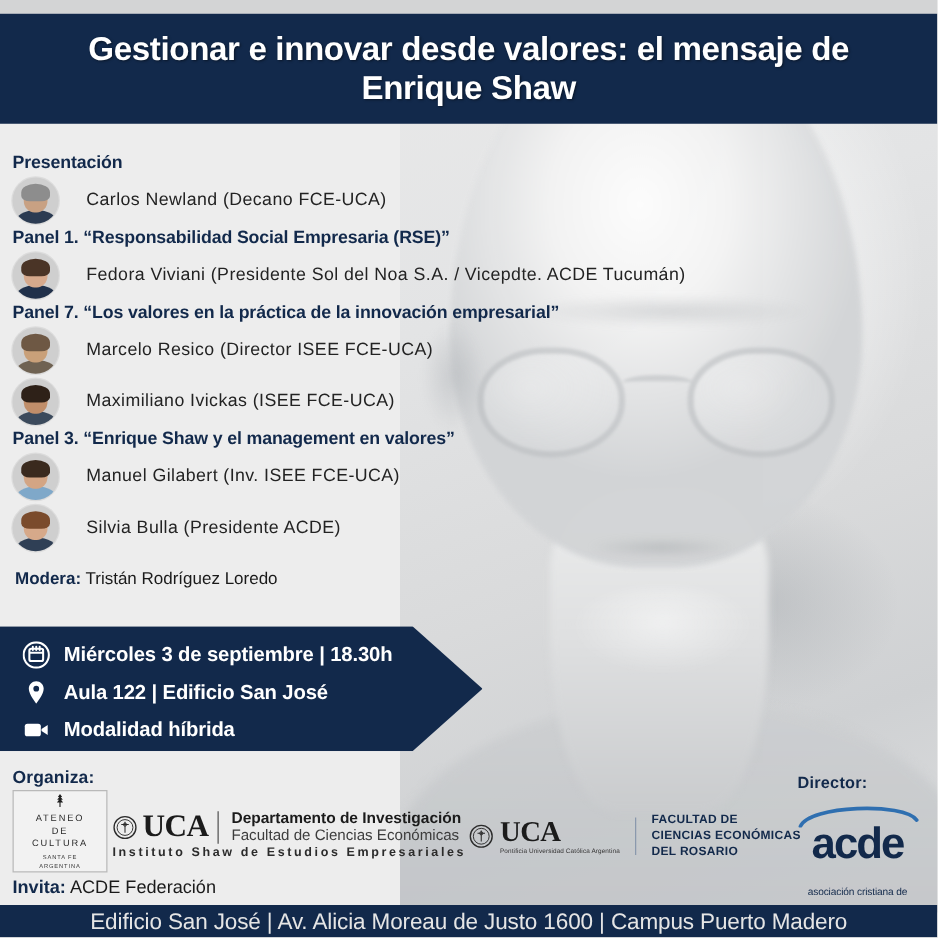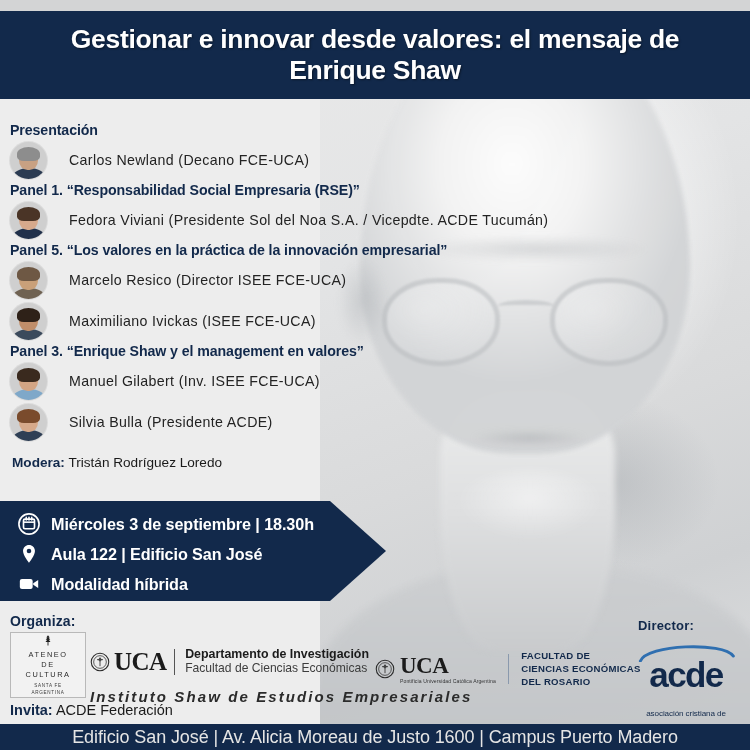"Panel 5. “Los valores en" div.panel-heading { text: 5 -> 7 }
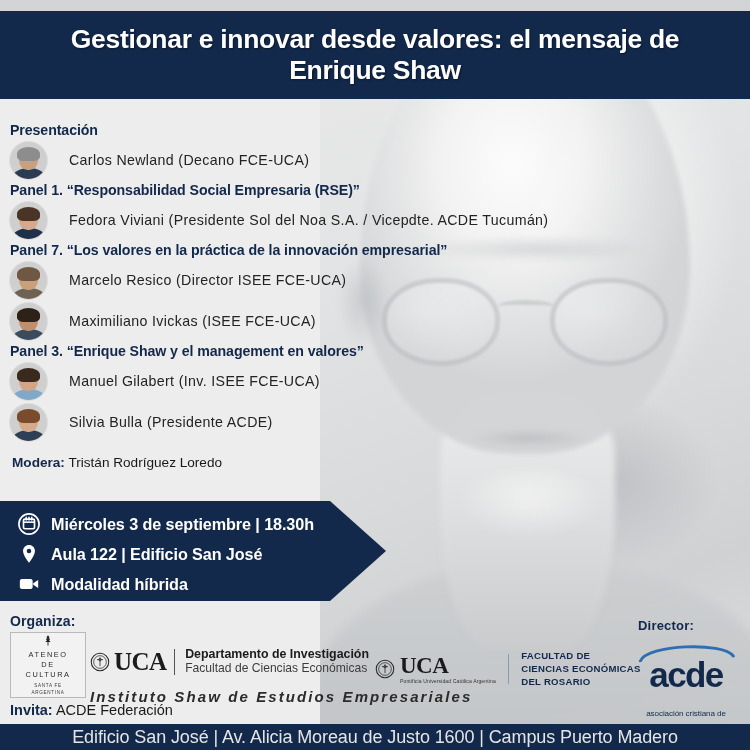"Instituto Shaw de Estudios Empresariales" .uca-foot { font-size: 15px -> 10px; font-style: italic -> none; margin-top: 13px -> 2px }
